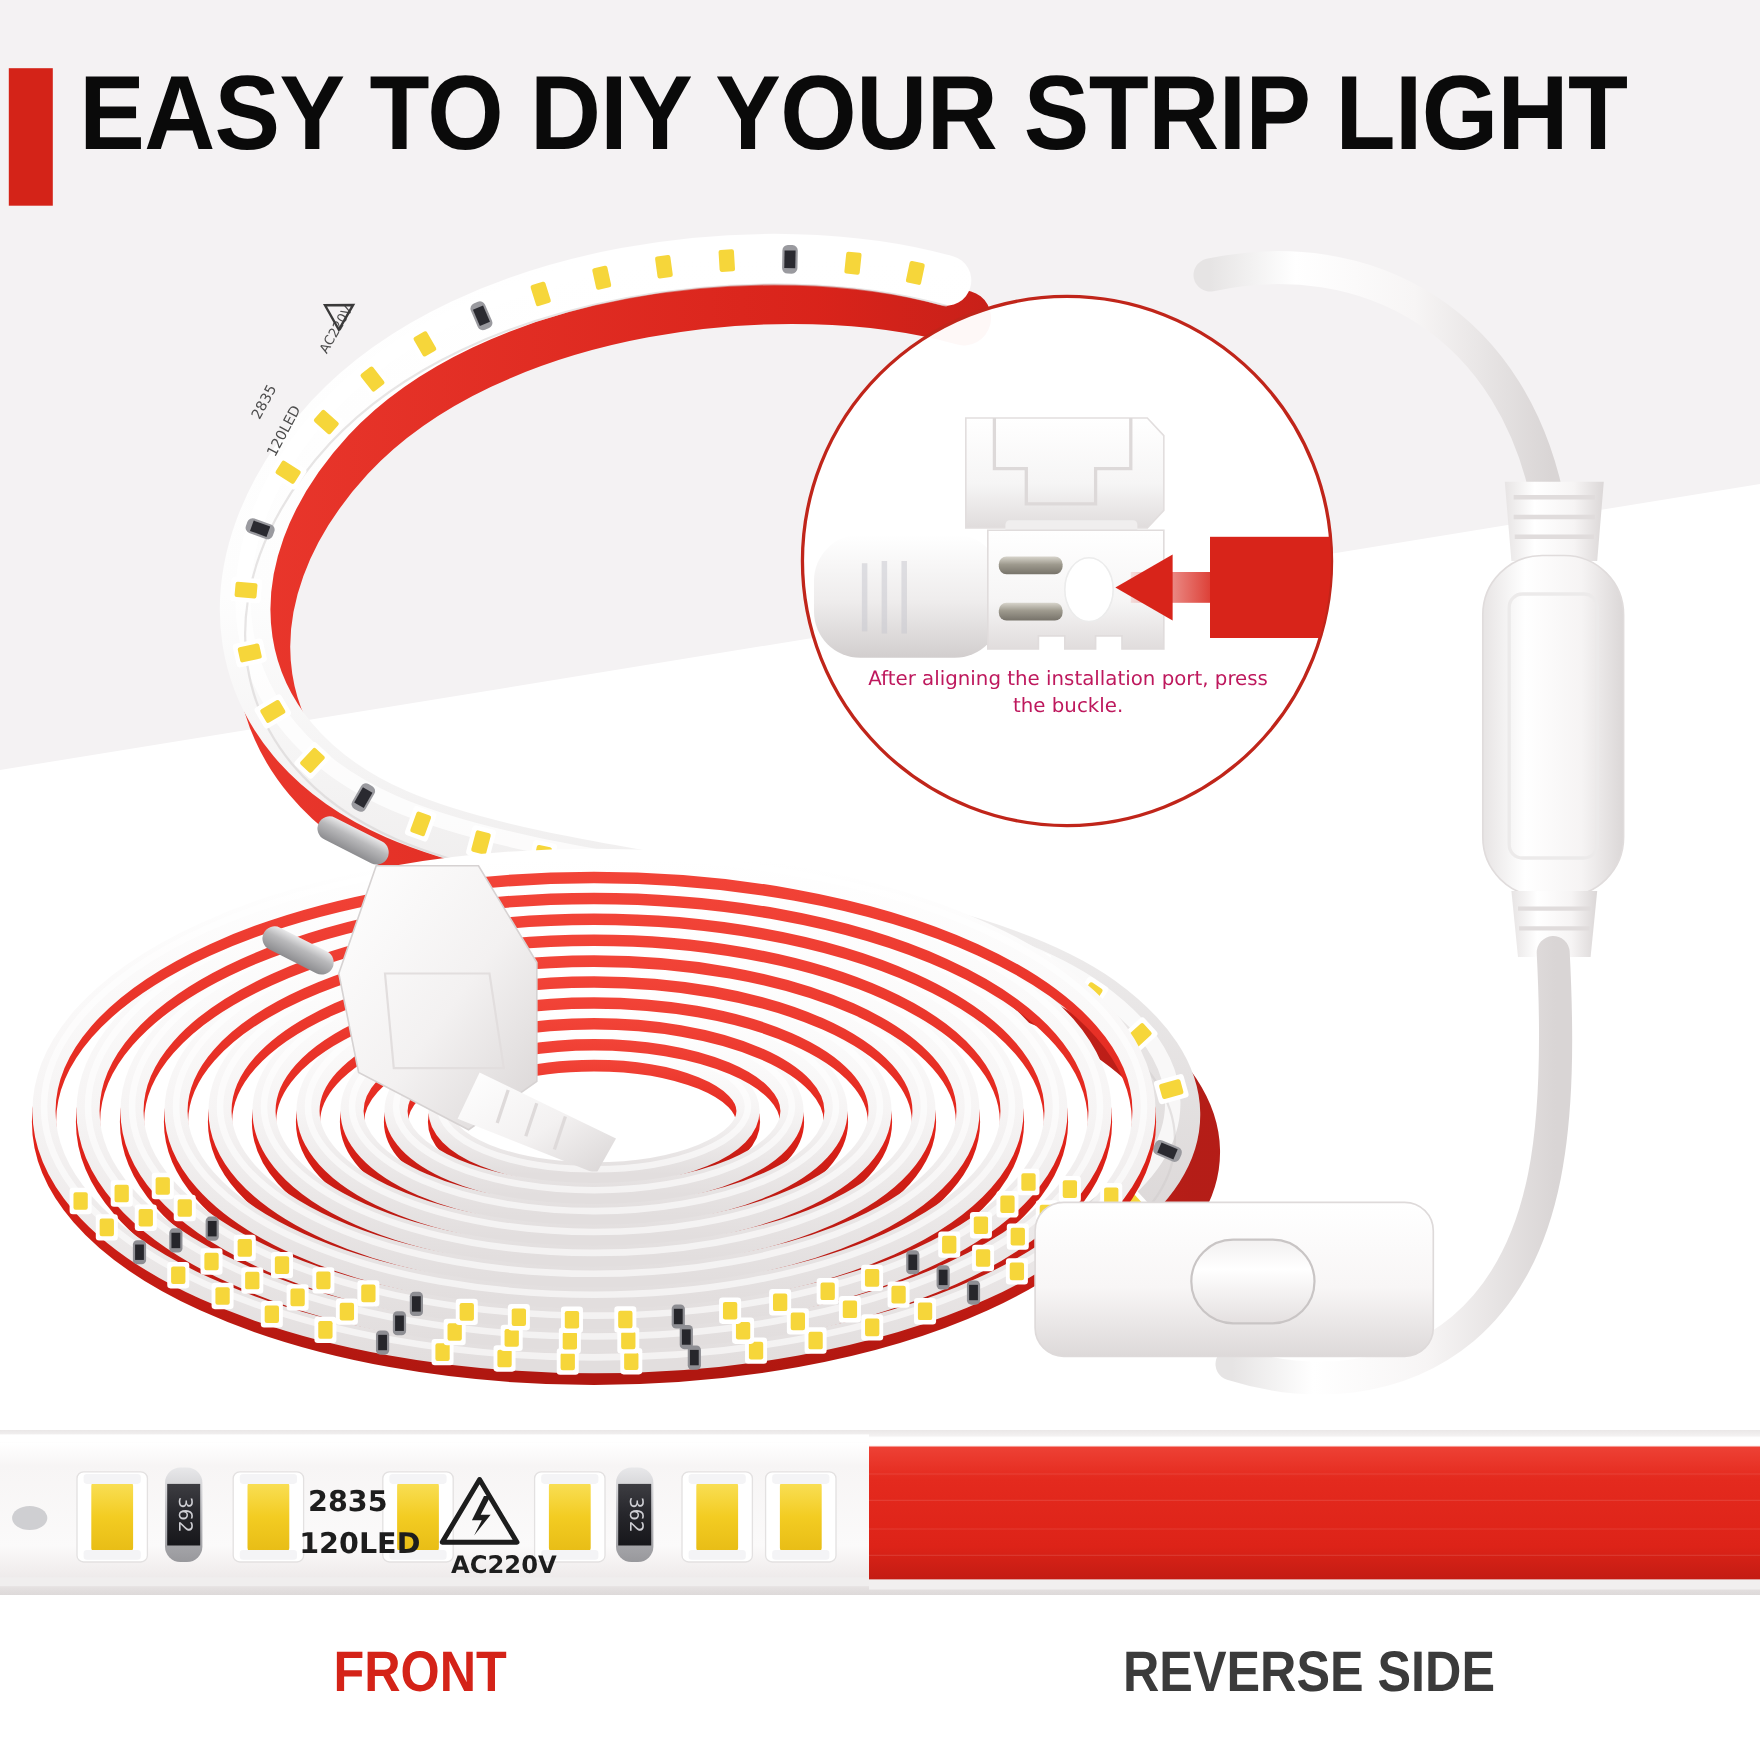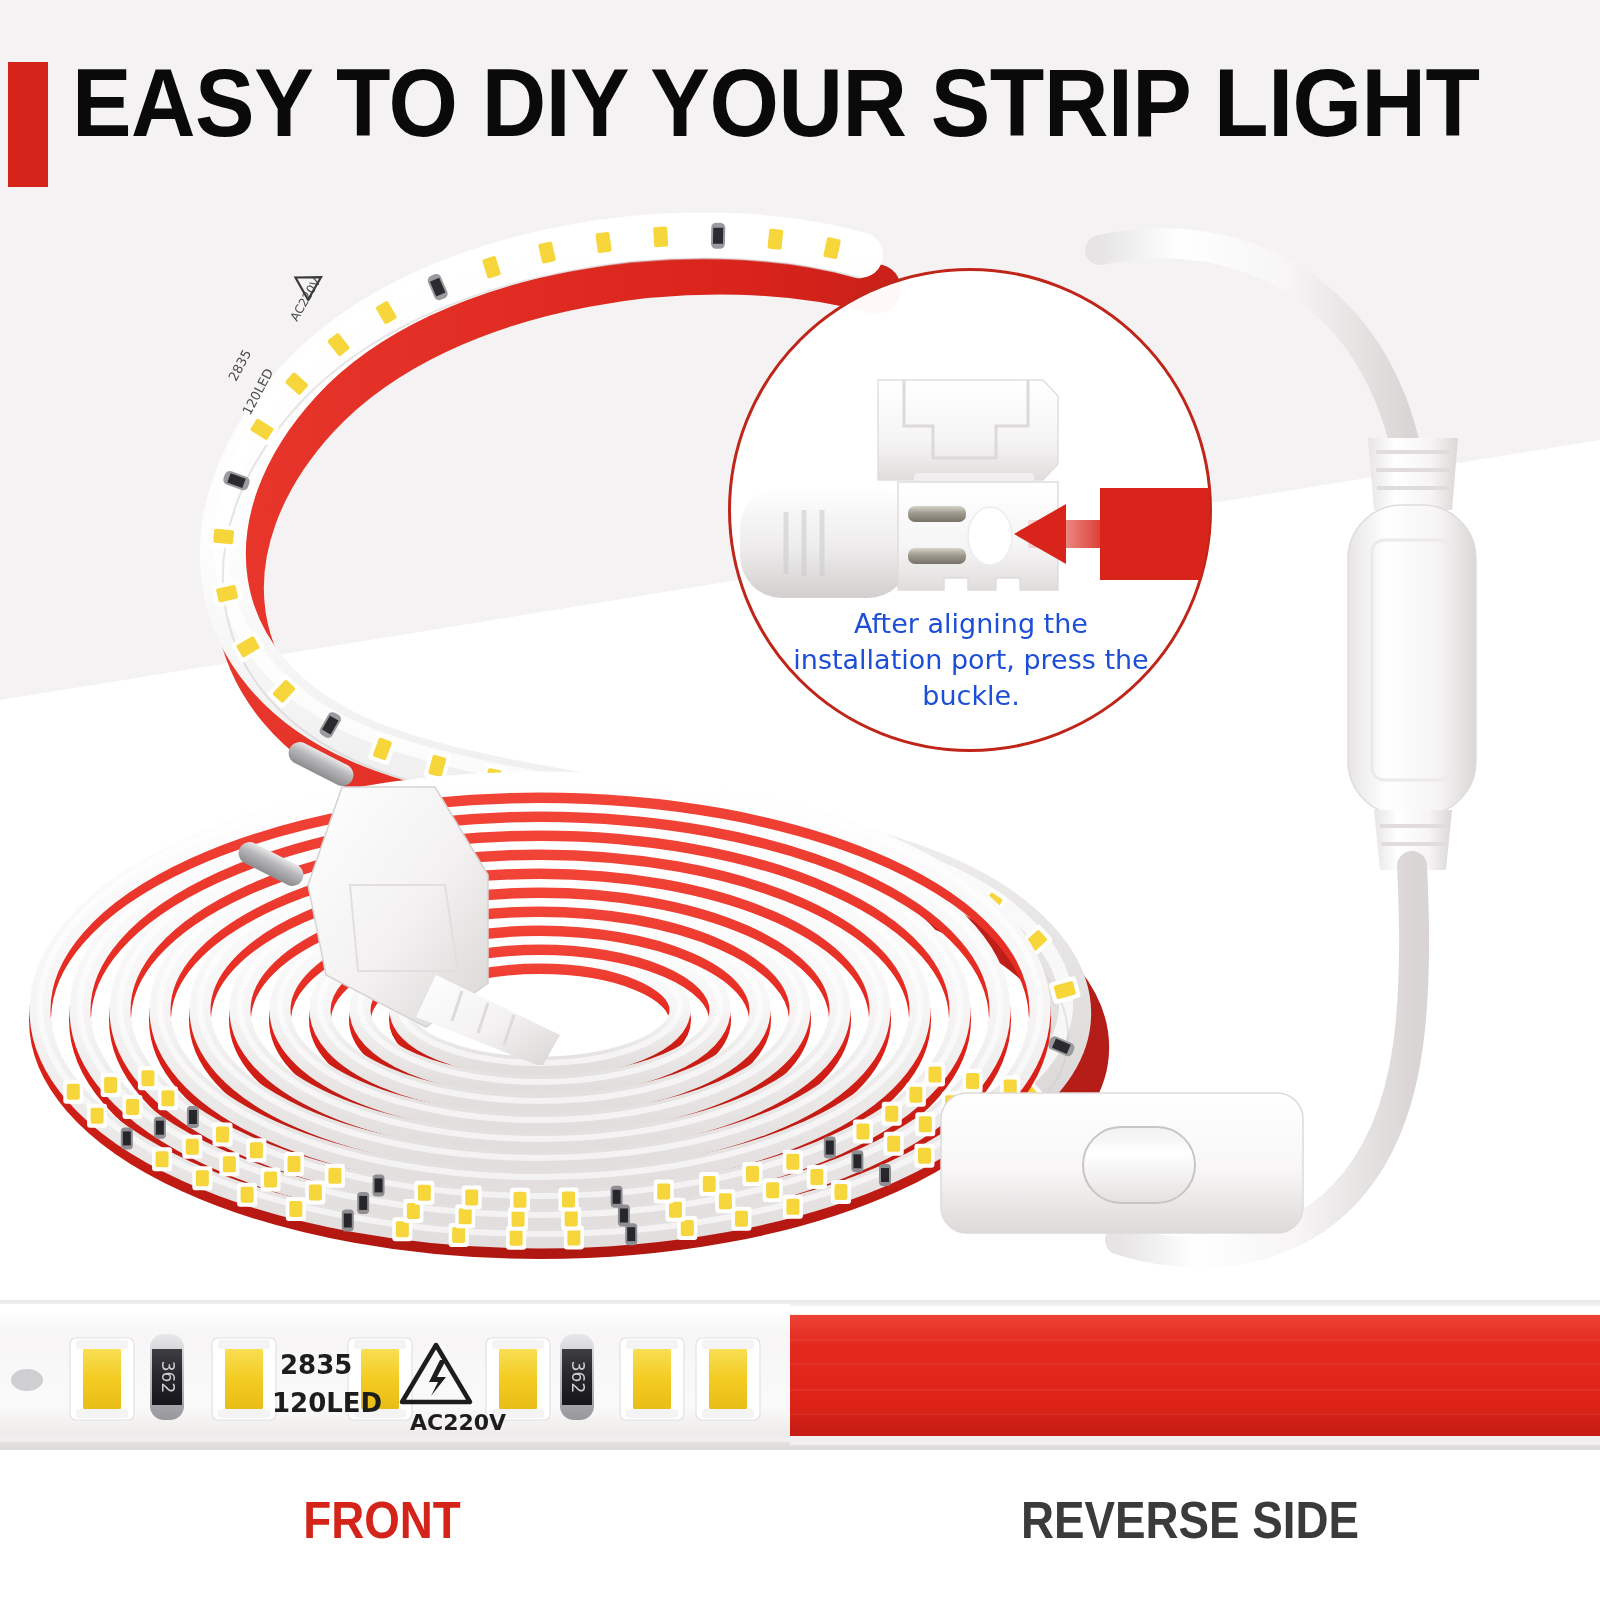"After aligning the installation port," .callout-text { color: #1d4ed8 -> #be185d; font-size: 27px -> 18px }
